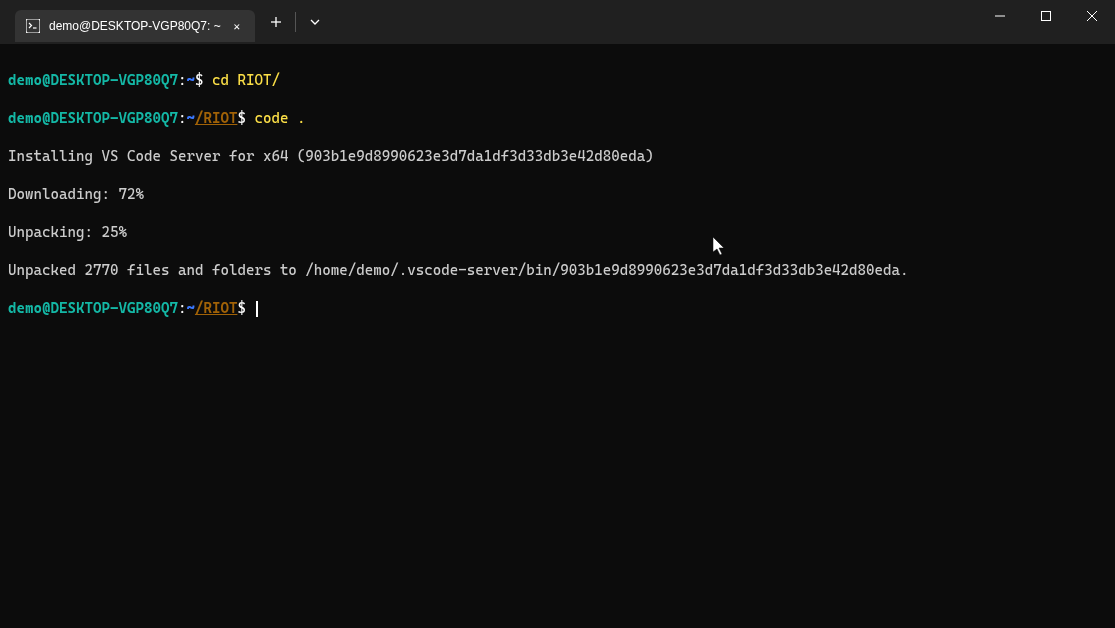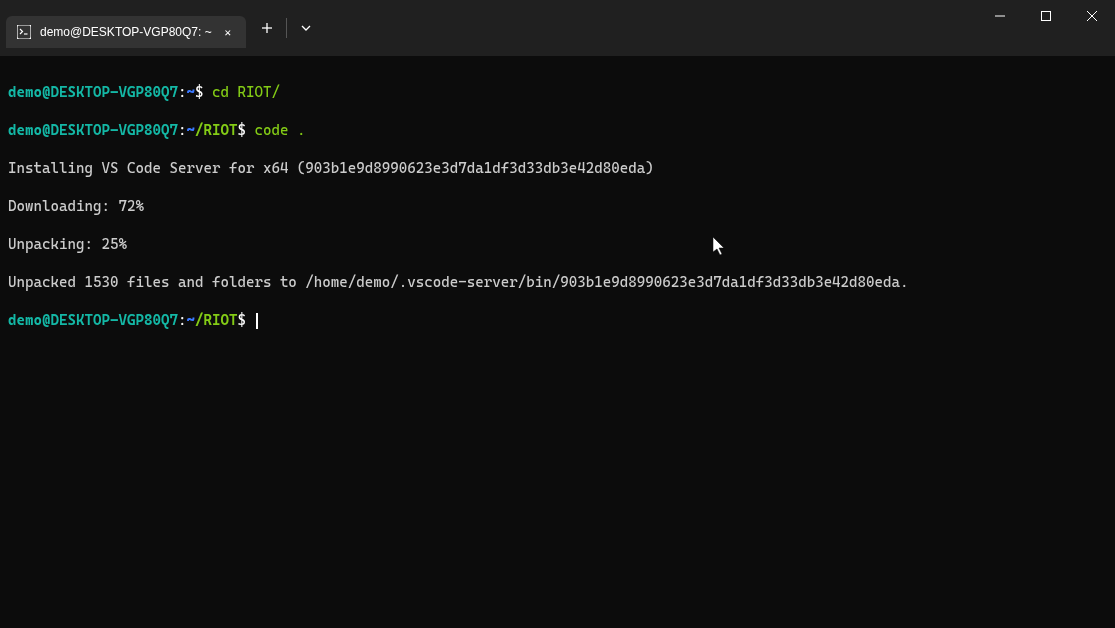"demo@DESKTOP-VGP80Q7: ~" .titlebar { height: 56px -> 44px; padding-left: none -> 9px }
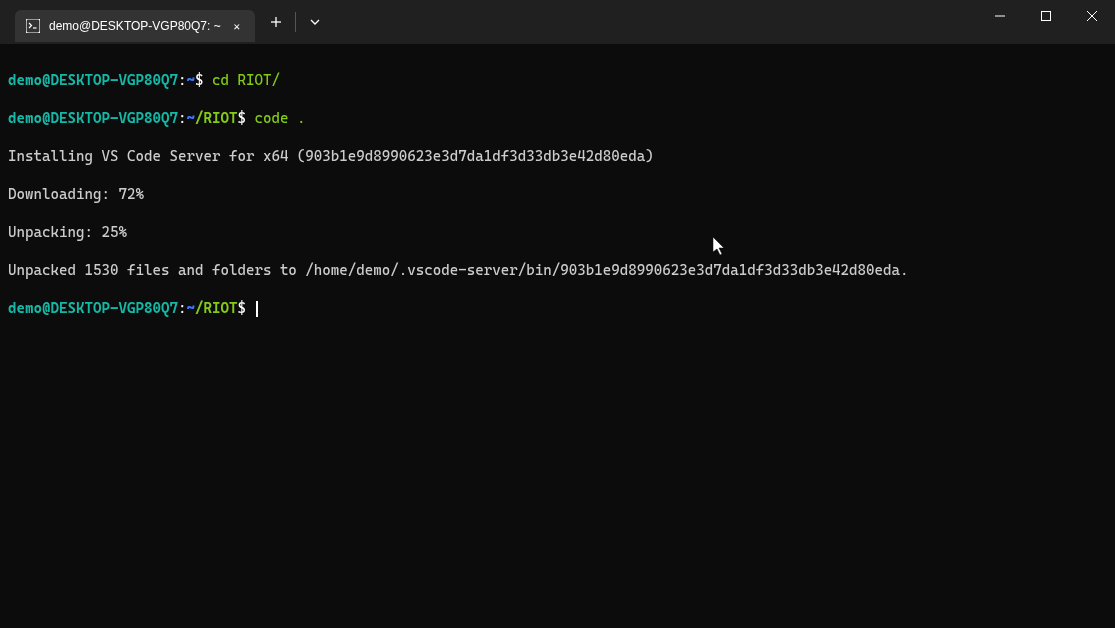"cd RIOT/" .cmd-text { color: #84cc16 -> #fde047 }
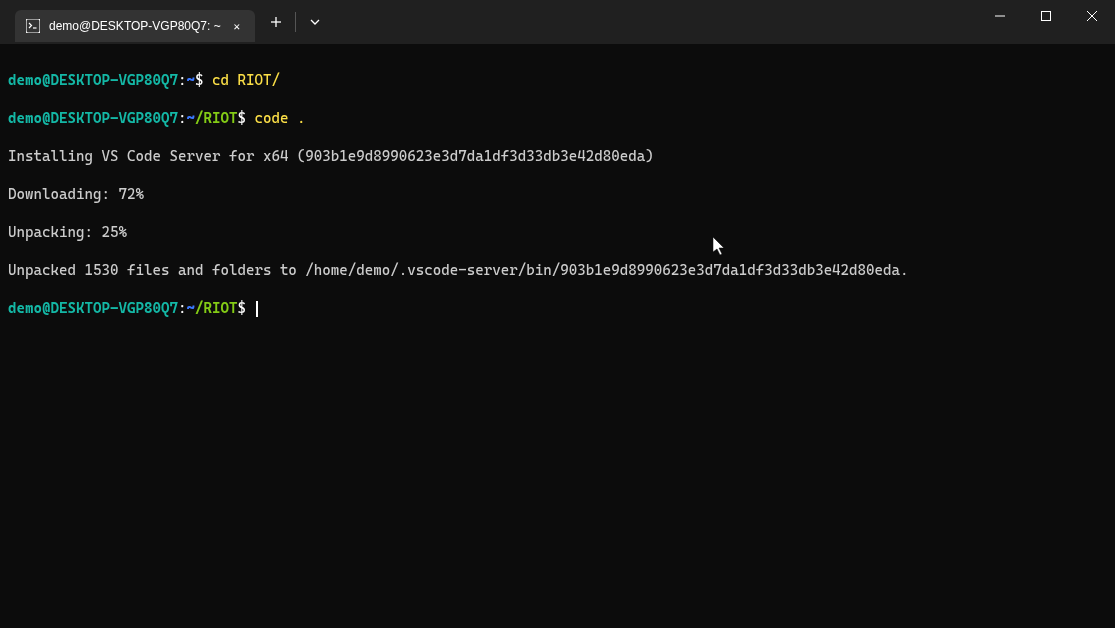"/RIOT" .prompt-path-dir { color: #84cc16 -> #a16207; text-decoration: none -> underline }
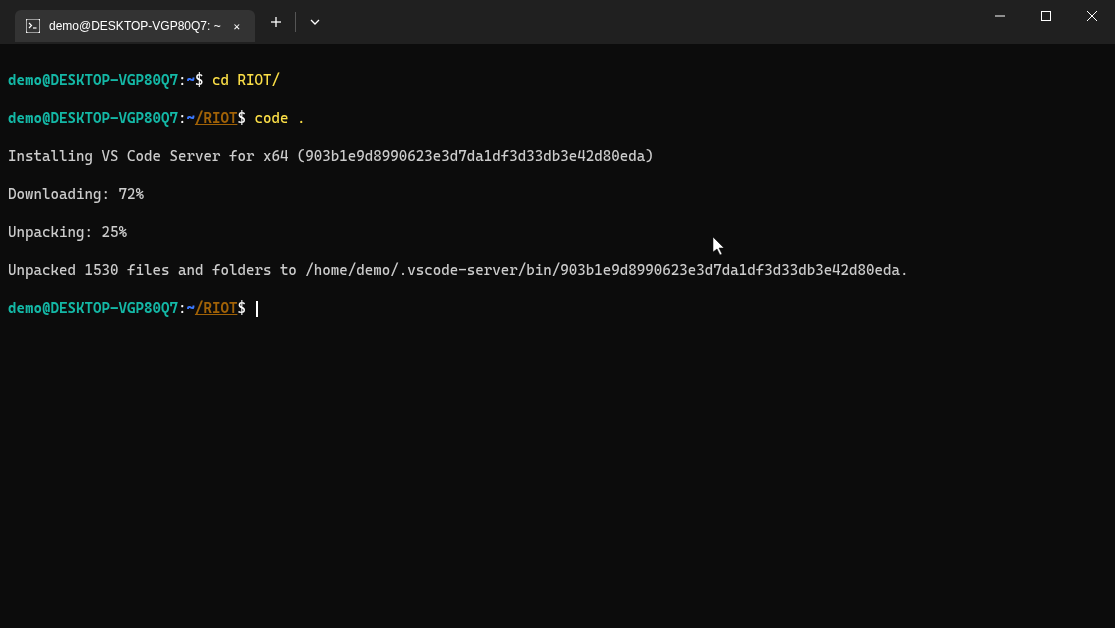"Unpacked 1530 files and folders" span.out-text { text: 1530 -> 2770 }
